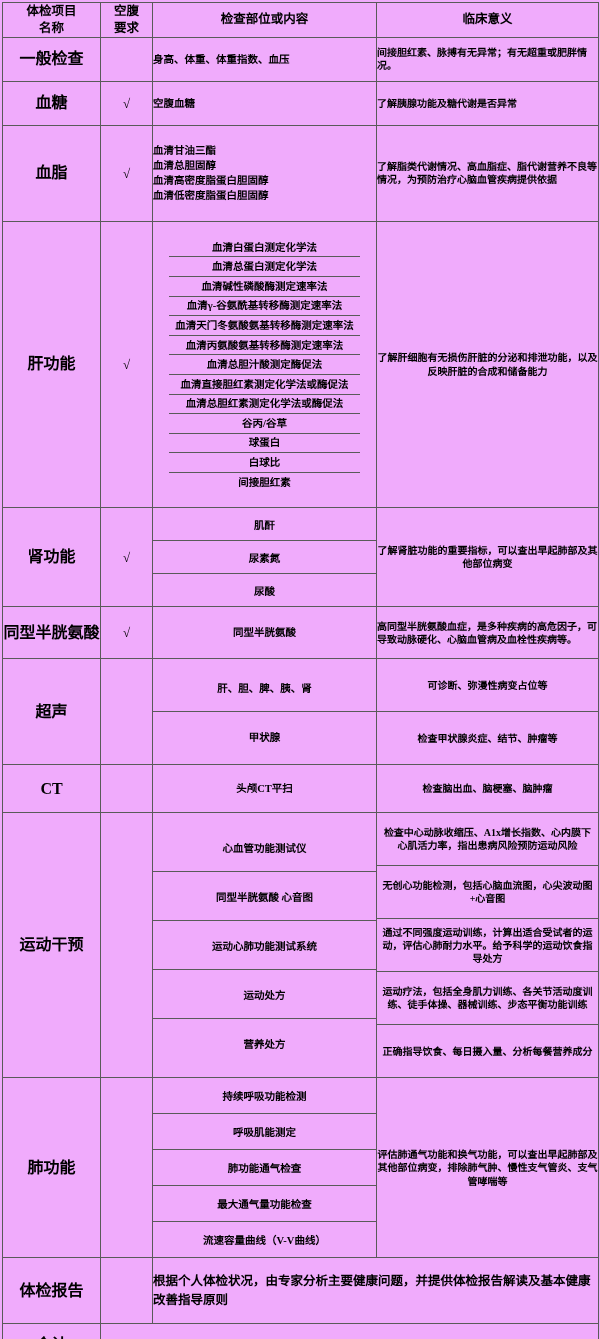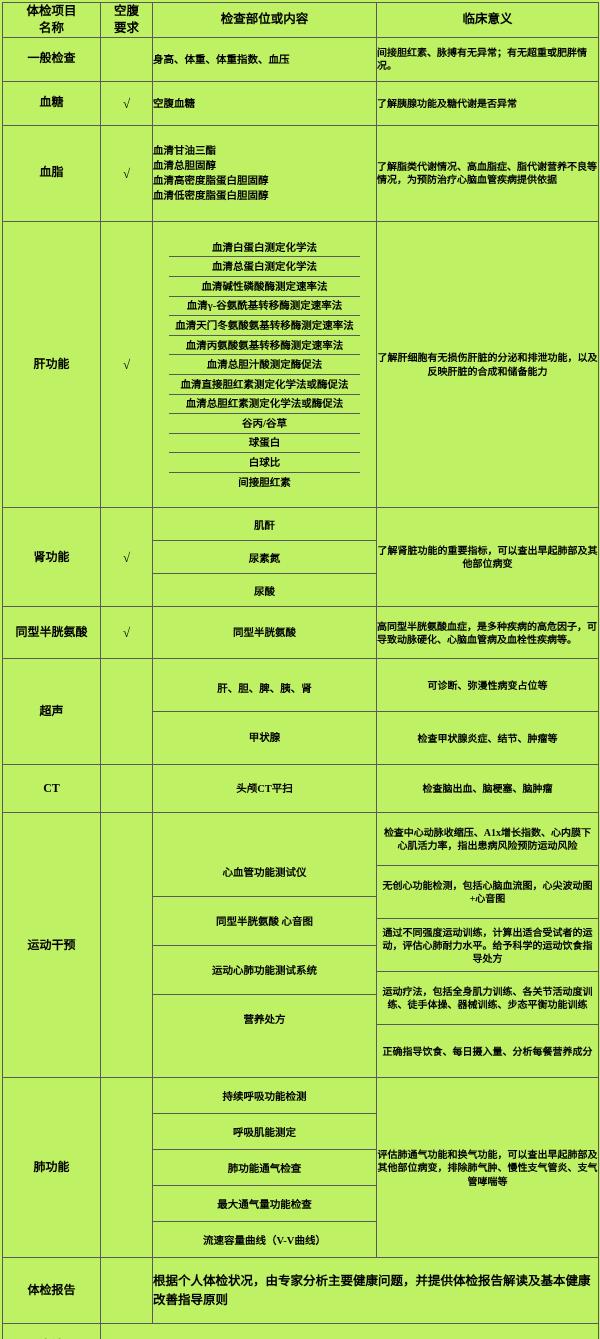"体检项目" .sheet { background: #bef264 -> #f0abfc }
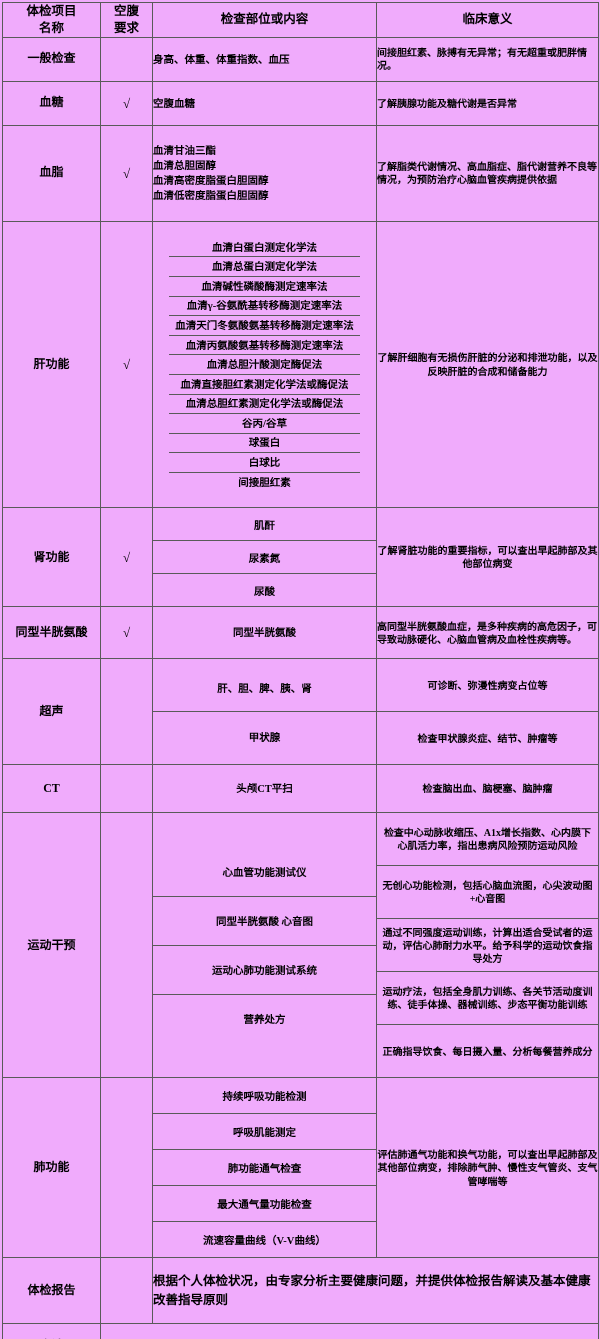"一般检查" .name-cell { font-size: 12px -> 16px }
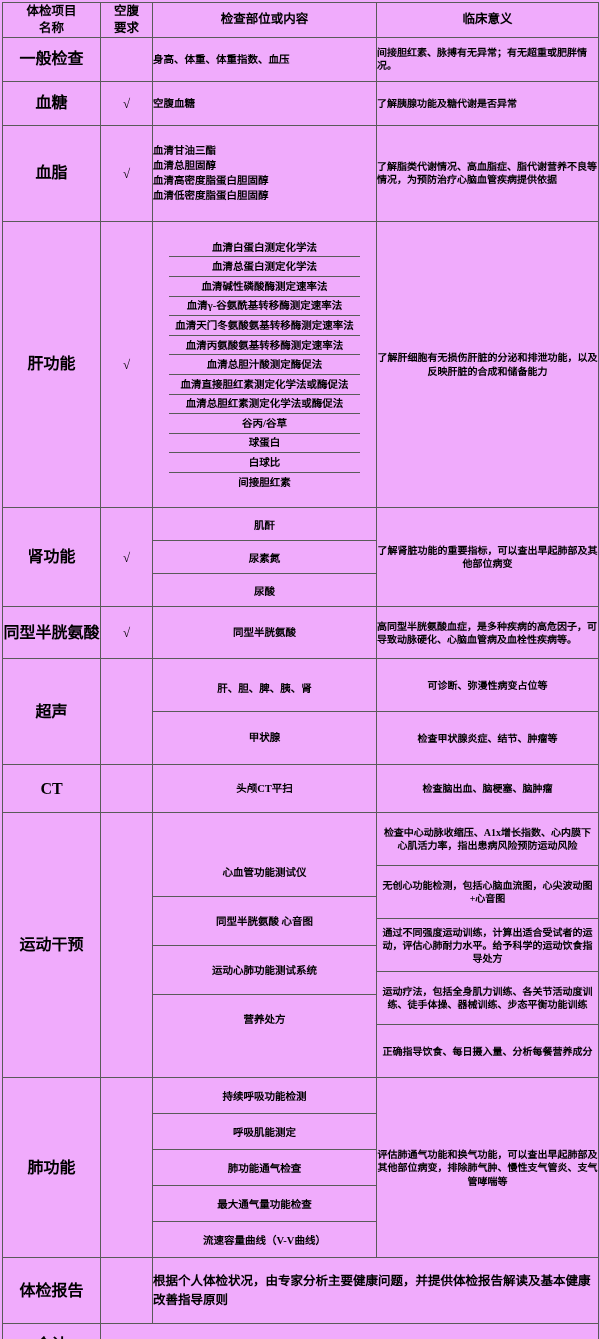"运动处方" tr { html: none -> <tr> <td>运动处方</td> </tr> }
